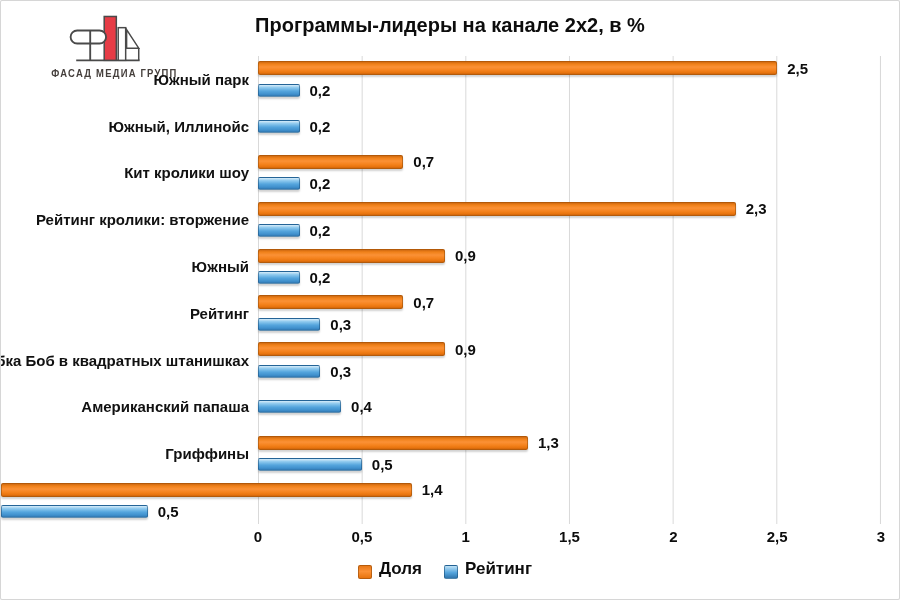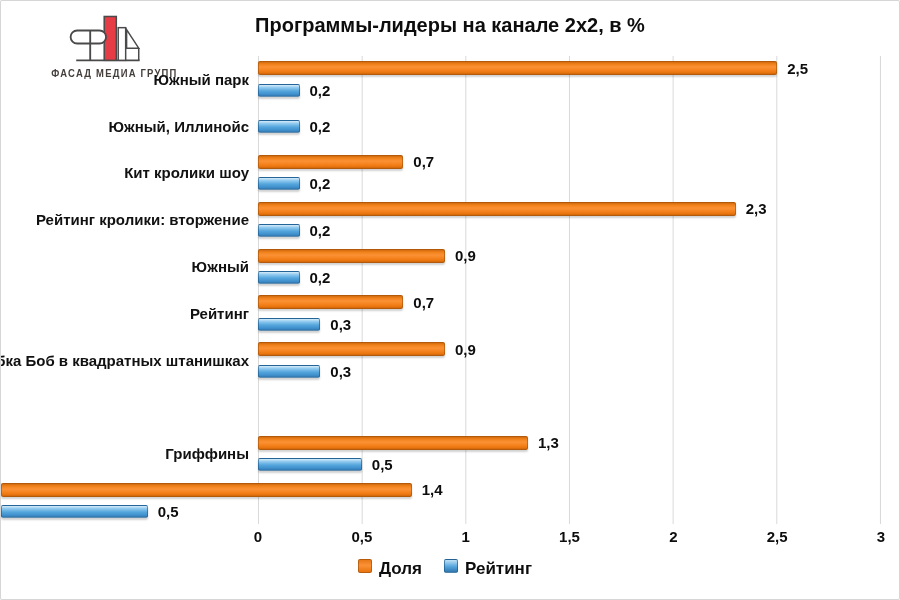"Американский папаша" div.cat { html: none -> <div>Американский папаша</div> }
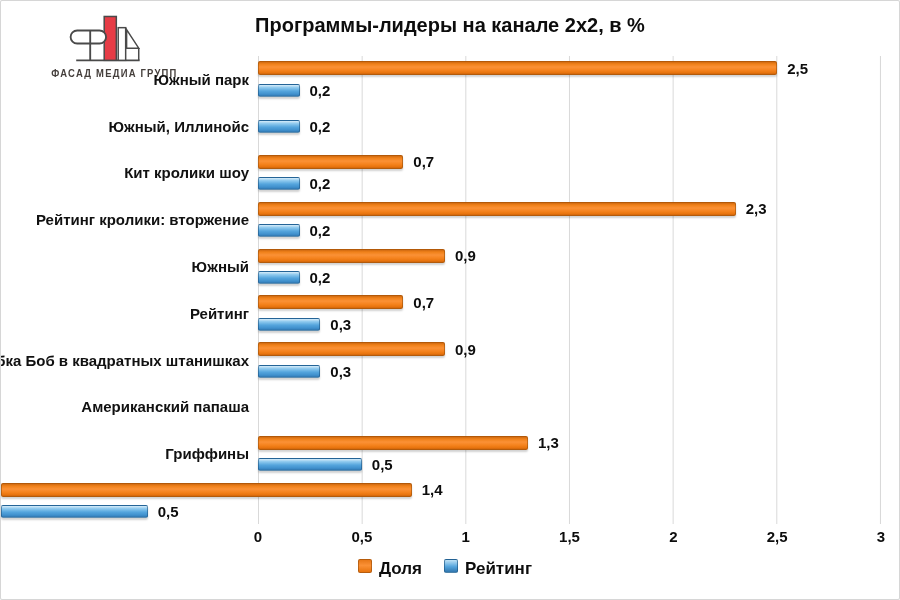"0,4" div.bar-line { html: none -> <div> <div></div> <span>0,4</span> </div> }
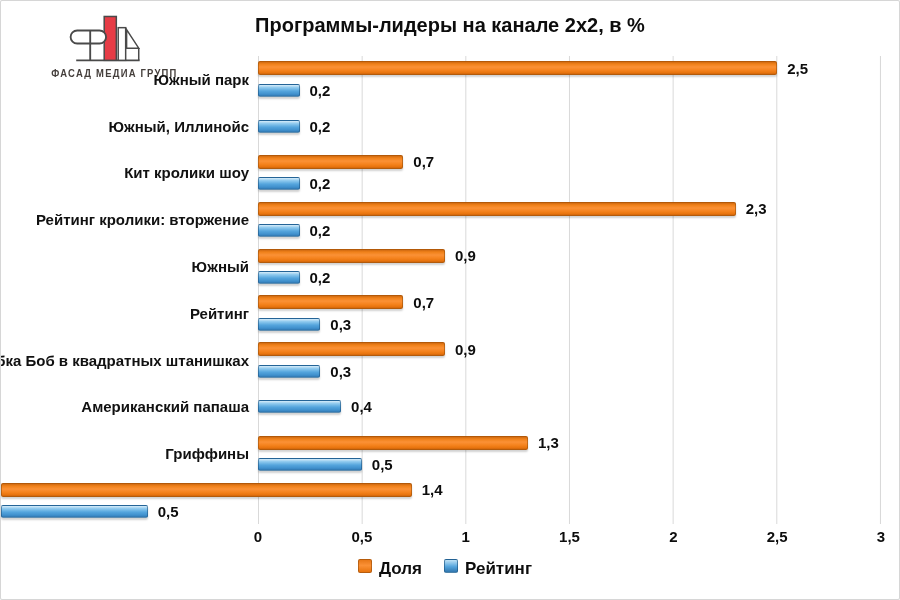"Доля" .legend-item { align-items: flex-start -> flex-end }
